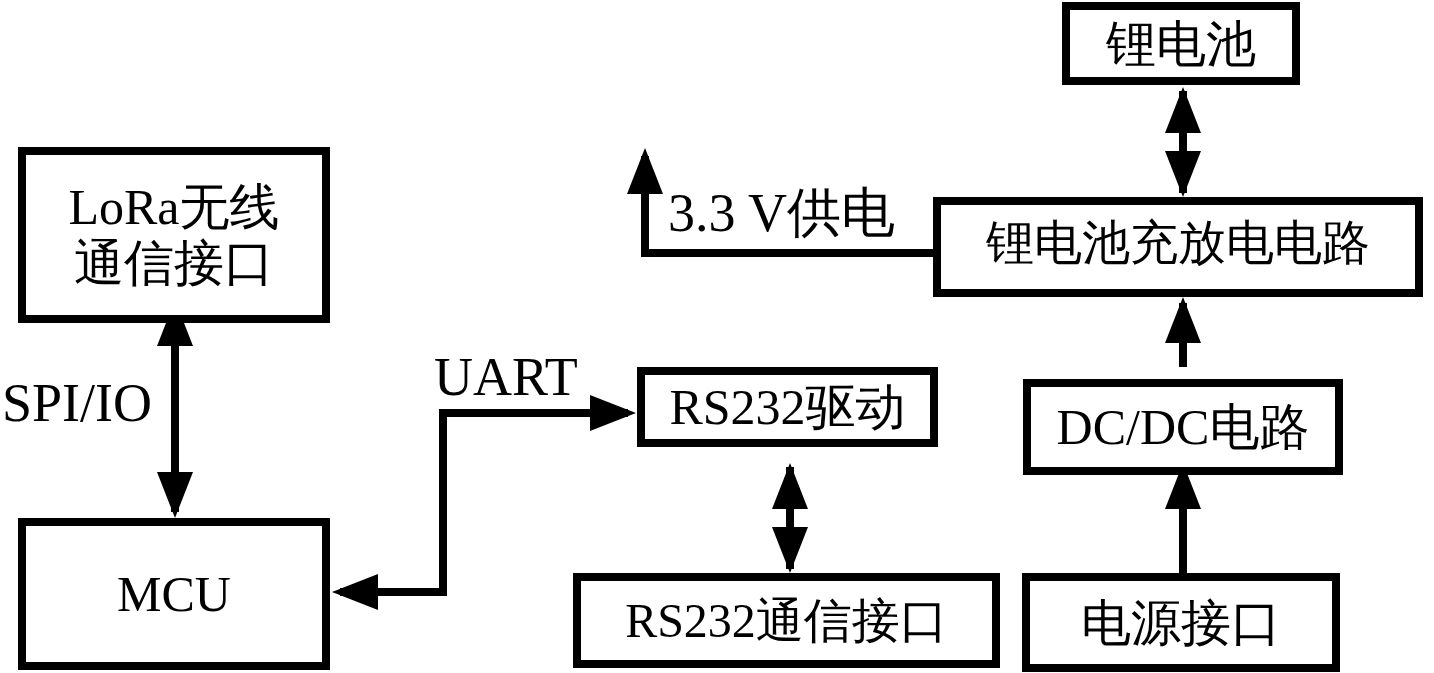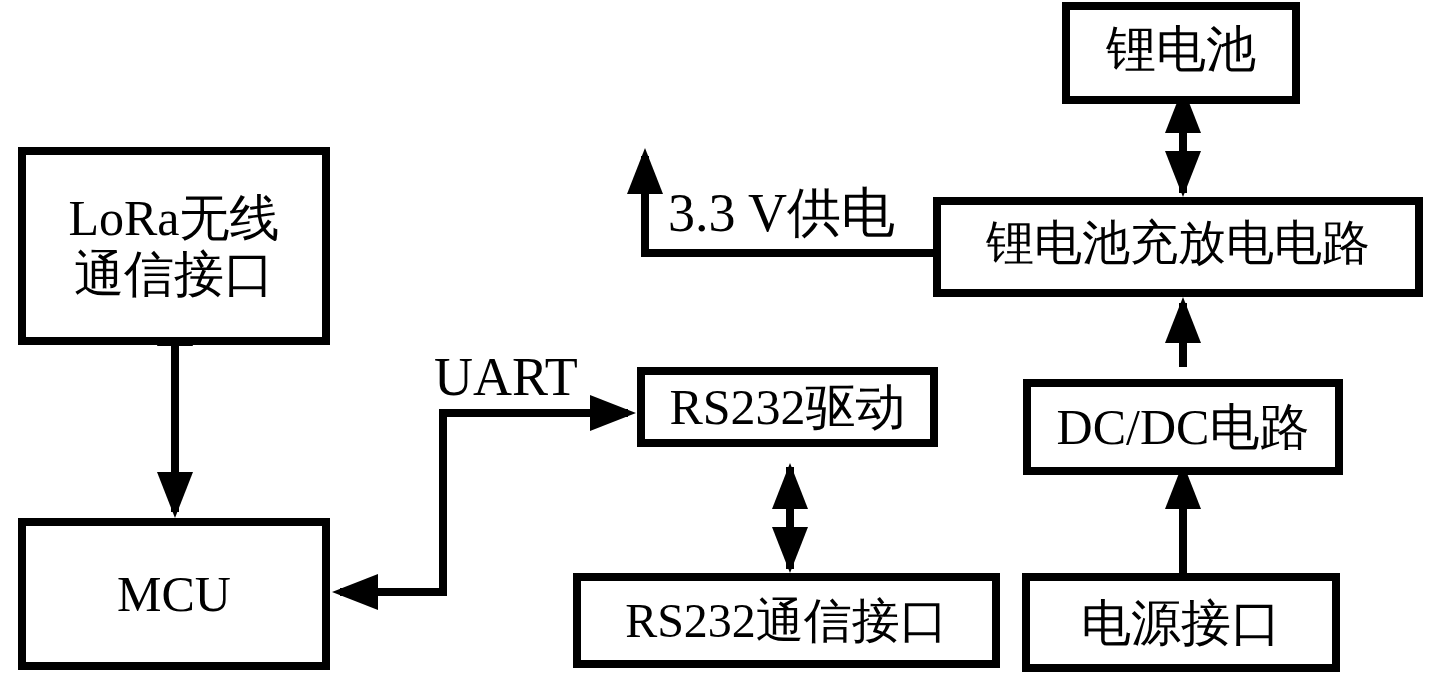"锂电池" .b-batt { font-family: Liberation Mono, monospace -> none; height: 102px -> 83px }
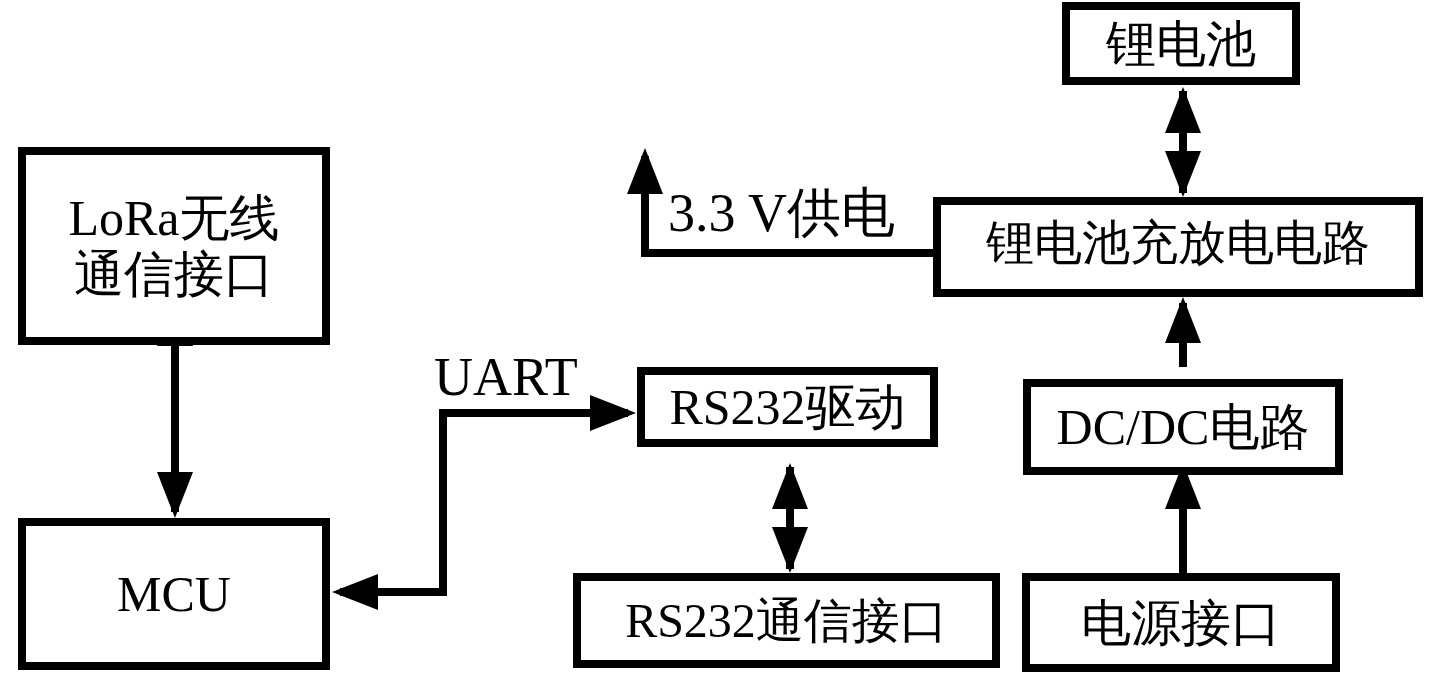"LoRa无线" .b-lora { height: 198px -> 176px }
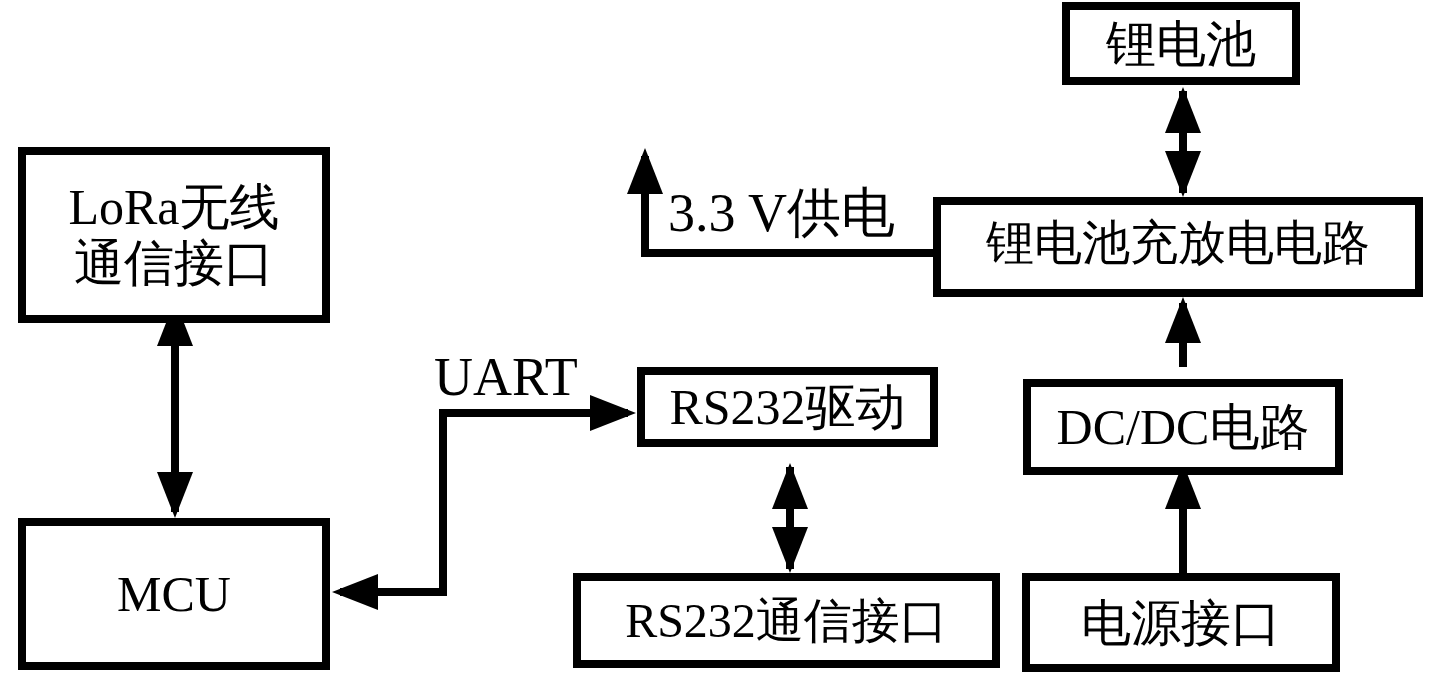"SPI/IO" div.float-label { html: none -> <div>SPI/IO</div> }
